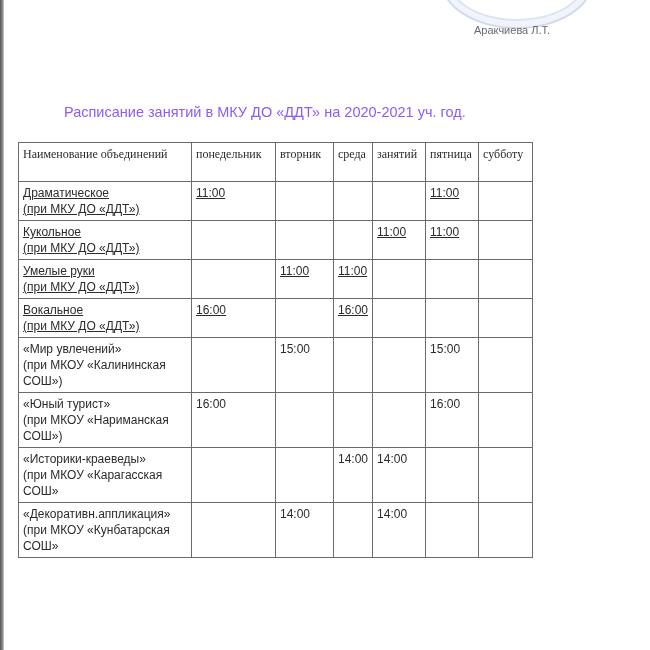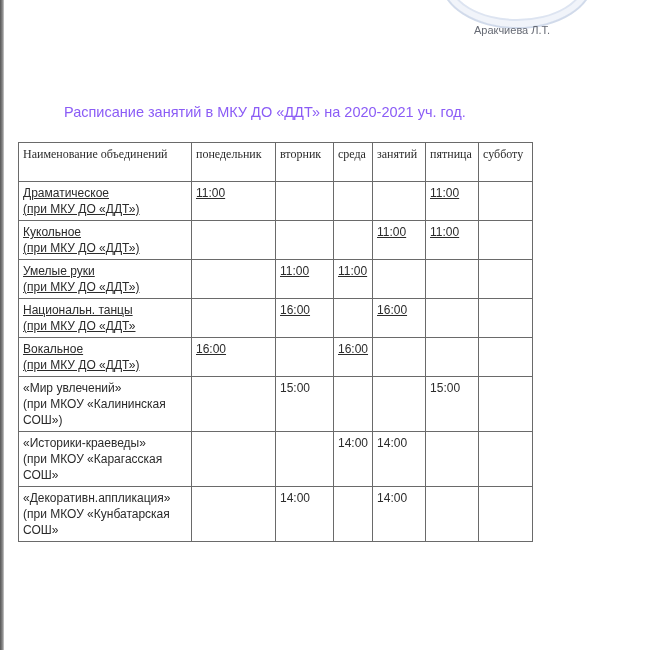"Национальн. танцы" tr.row-2 { html: <tr> <td> <div>Национальн. танцы</div> <div>(при МКУ ДО «ДДТ»</div> </td> <td></td> <td>16:00</td> <td></td> <td>16:00</td> <td></td> <td></td> </tr> -> none }
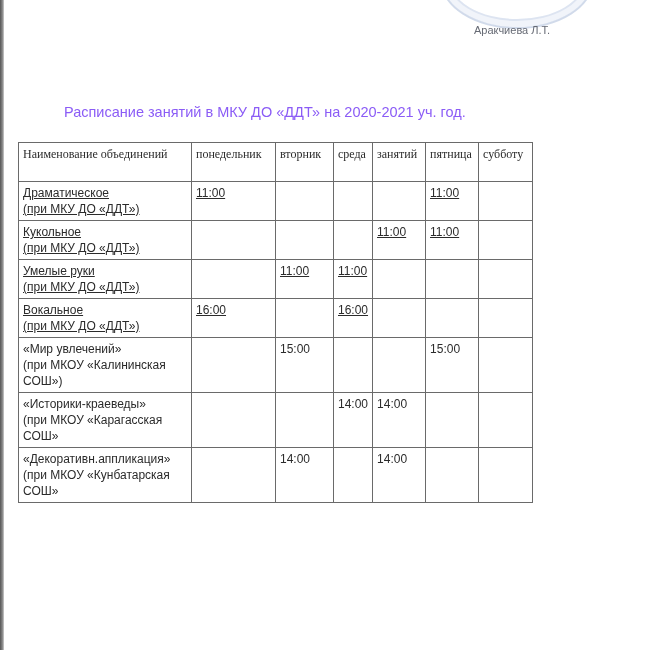"«Юный турист»" tr.row-3 { html: none -> <tr> <td> <div>«Юный турист»</div> <div>(при МКОУ «Нариманская</div> <div>СОШ»)</div> </td> <td>16:00</td> <td></td> <td></td> <td></td> <td>16:00</td> <td></td> </tr> }
